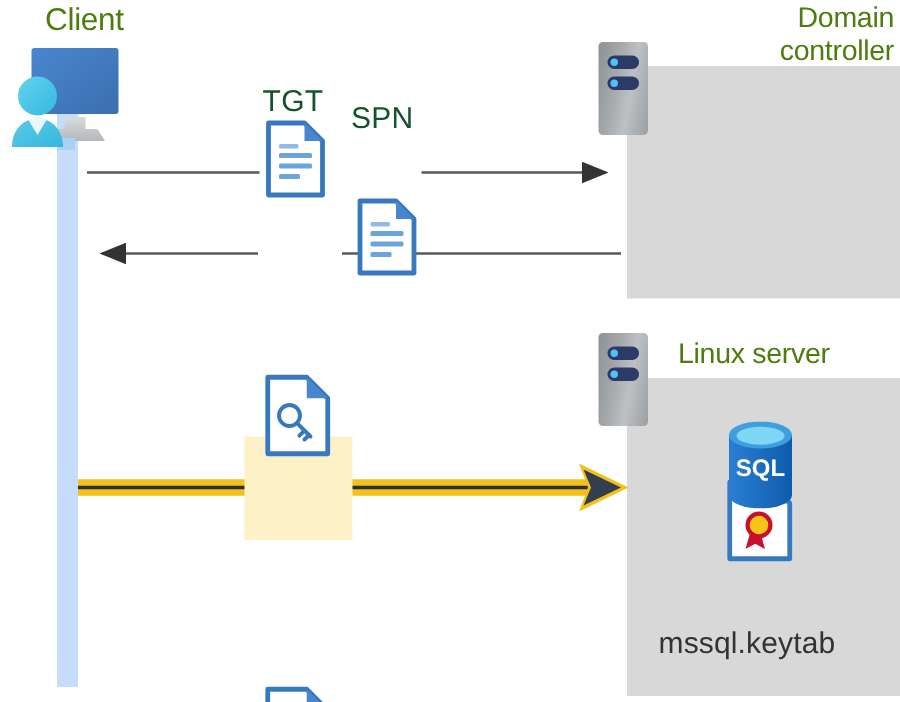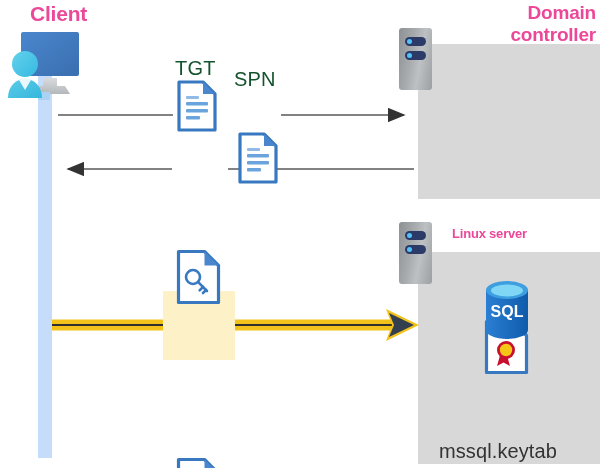"Client" .title-bold { color: #ec4899 -> #4d7c0f; font-weight: bold -> normal }
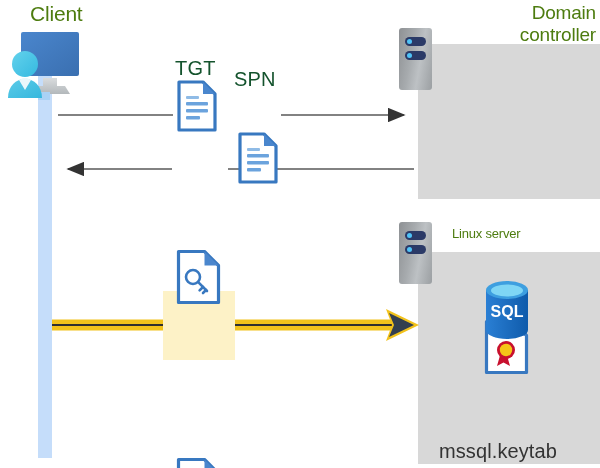"Linux server" #linux-title { font-size: 13px -> 19px }
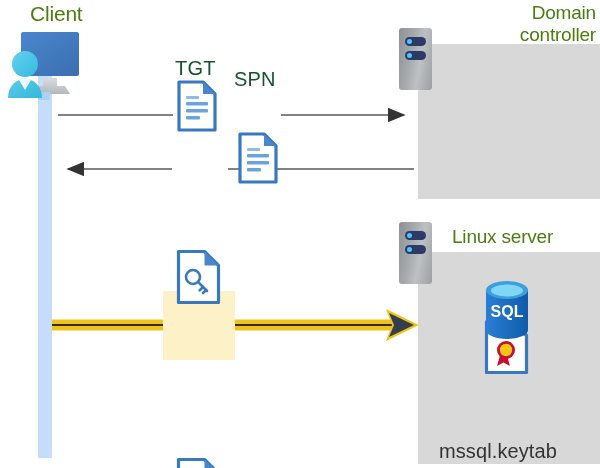"mssql.keytab" #keytab-label { margin-top: 22px -> none }
